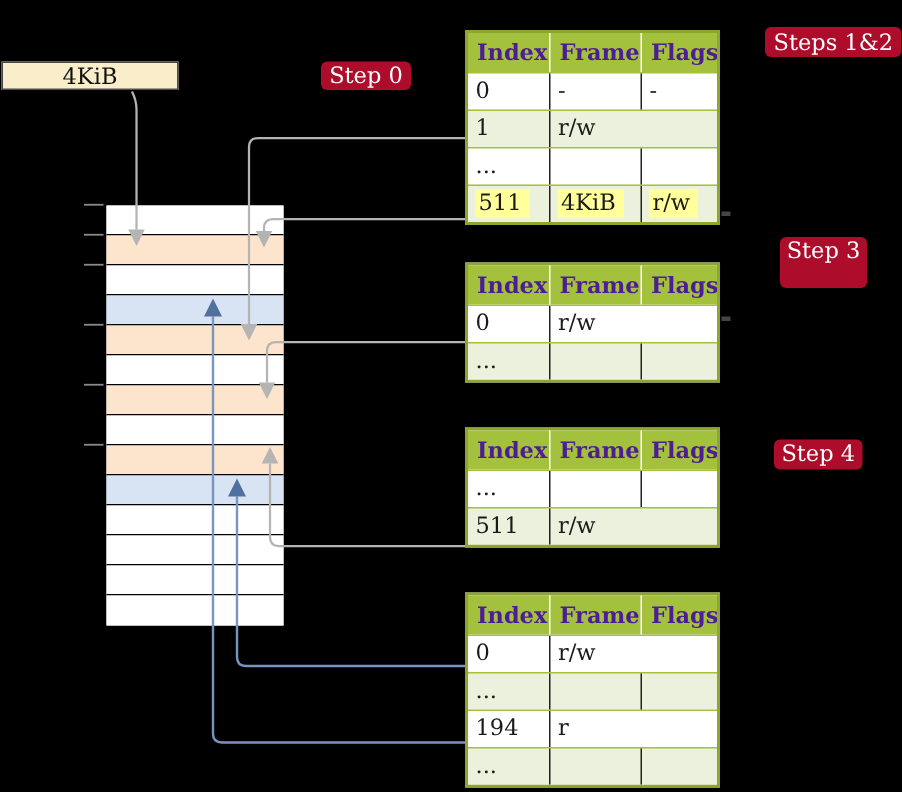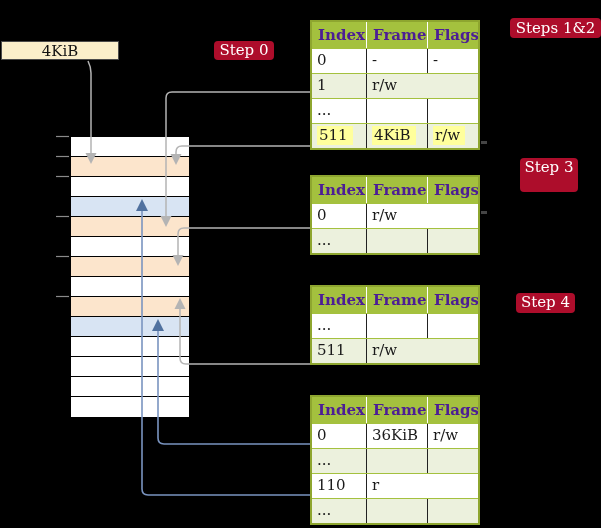"36KiB" div.tc { html: <div>36KiB</div> -> none }
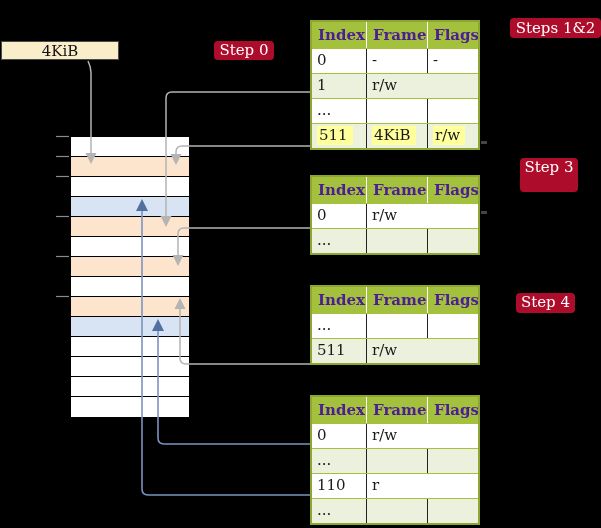"110" div.tc { text: 110 -> 194 }
